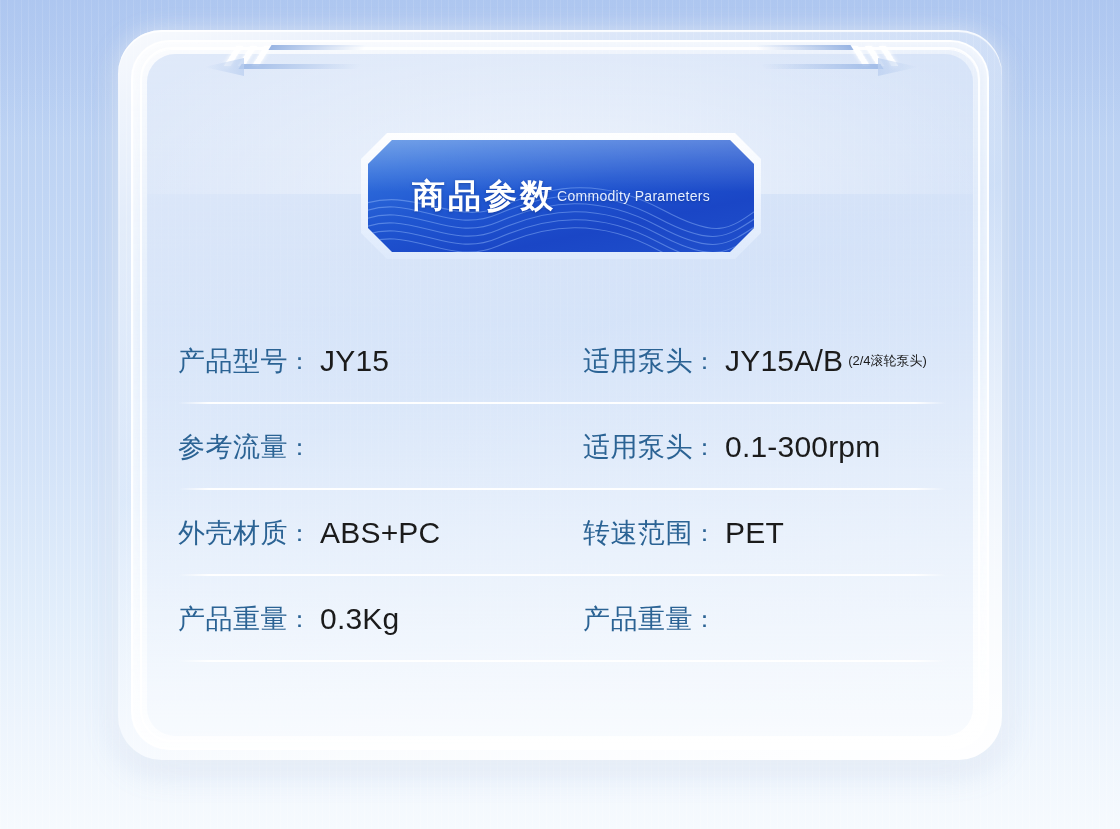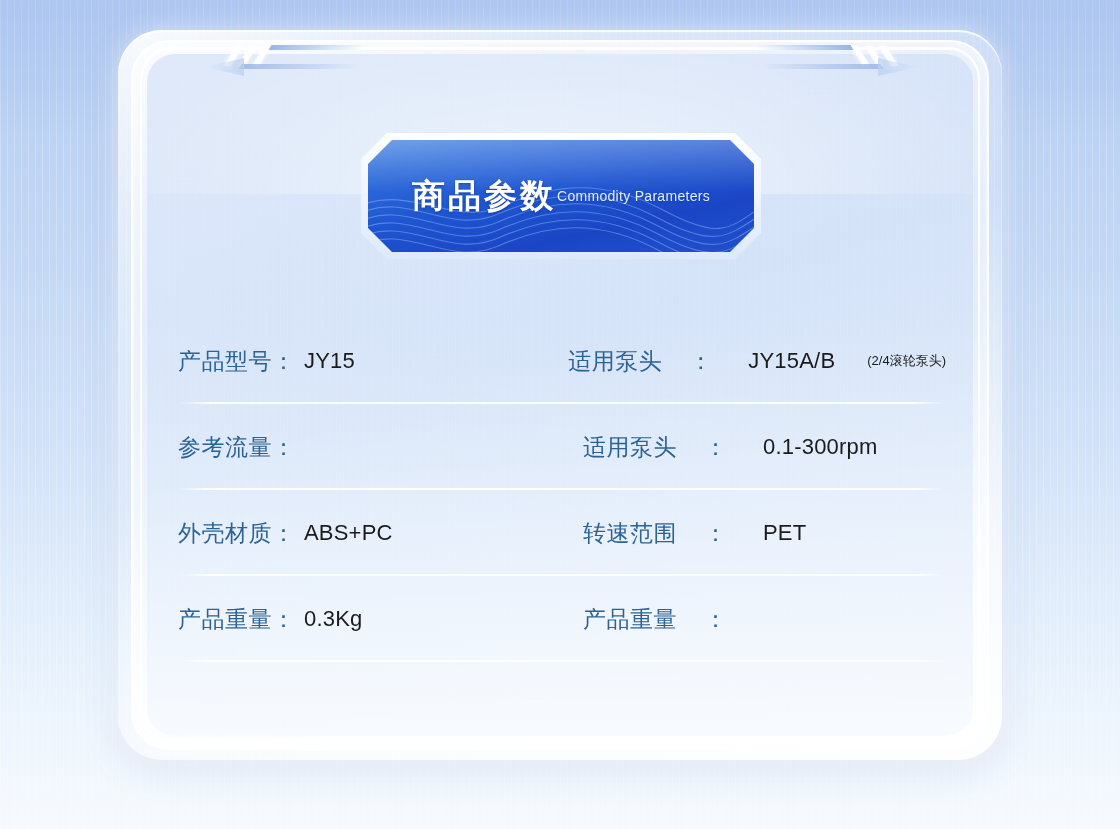"产品型号" .p-label { font-size: 23px -> 27px }
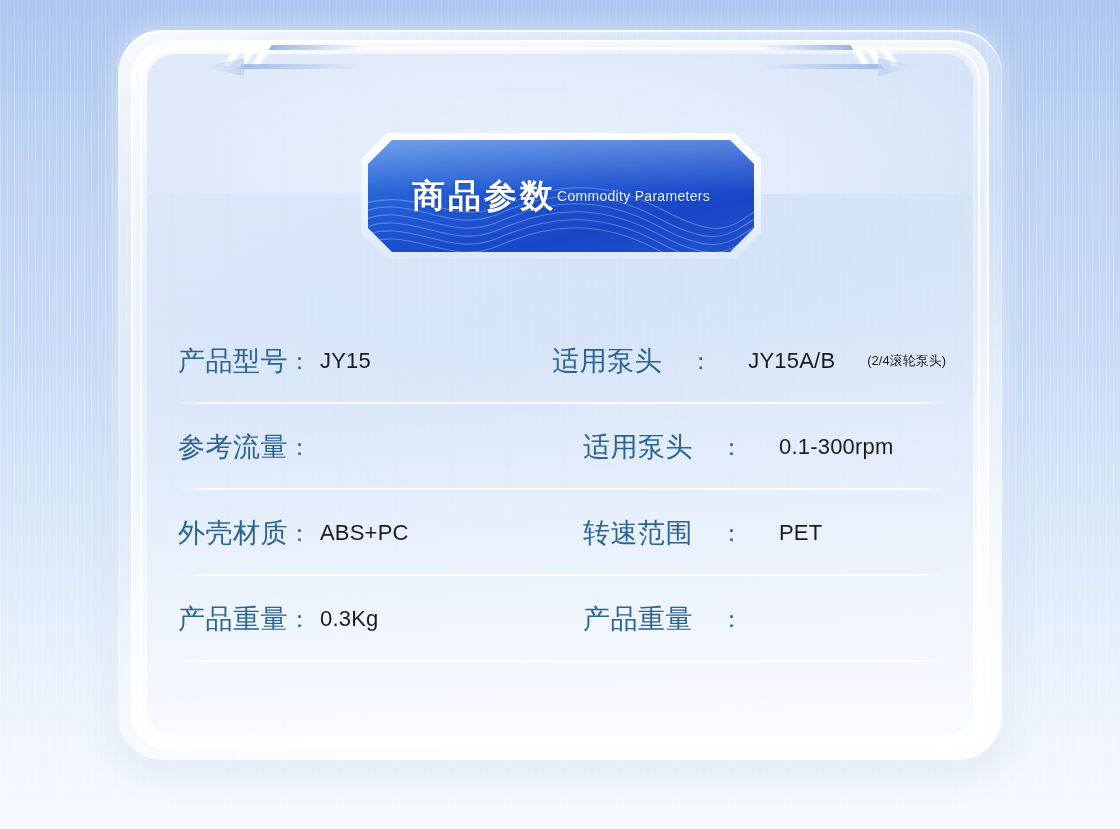"JY15" .p-value { font-size: 22px -> 30px }
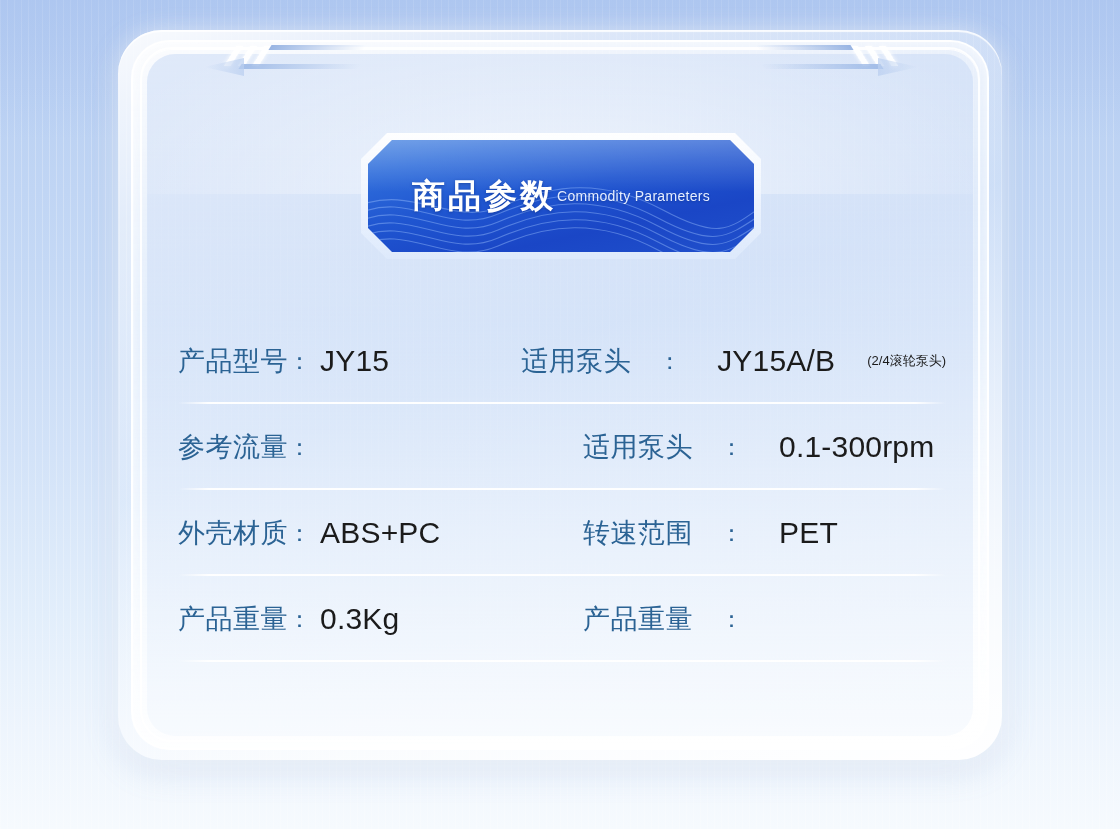"适用泵头" .p-cell.right { gap: 27px -> none }
